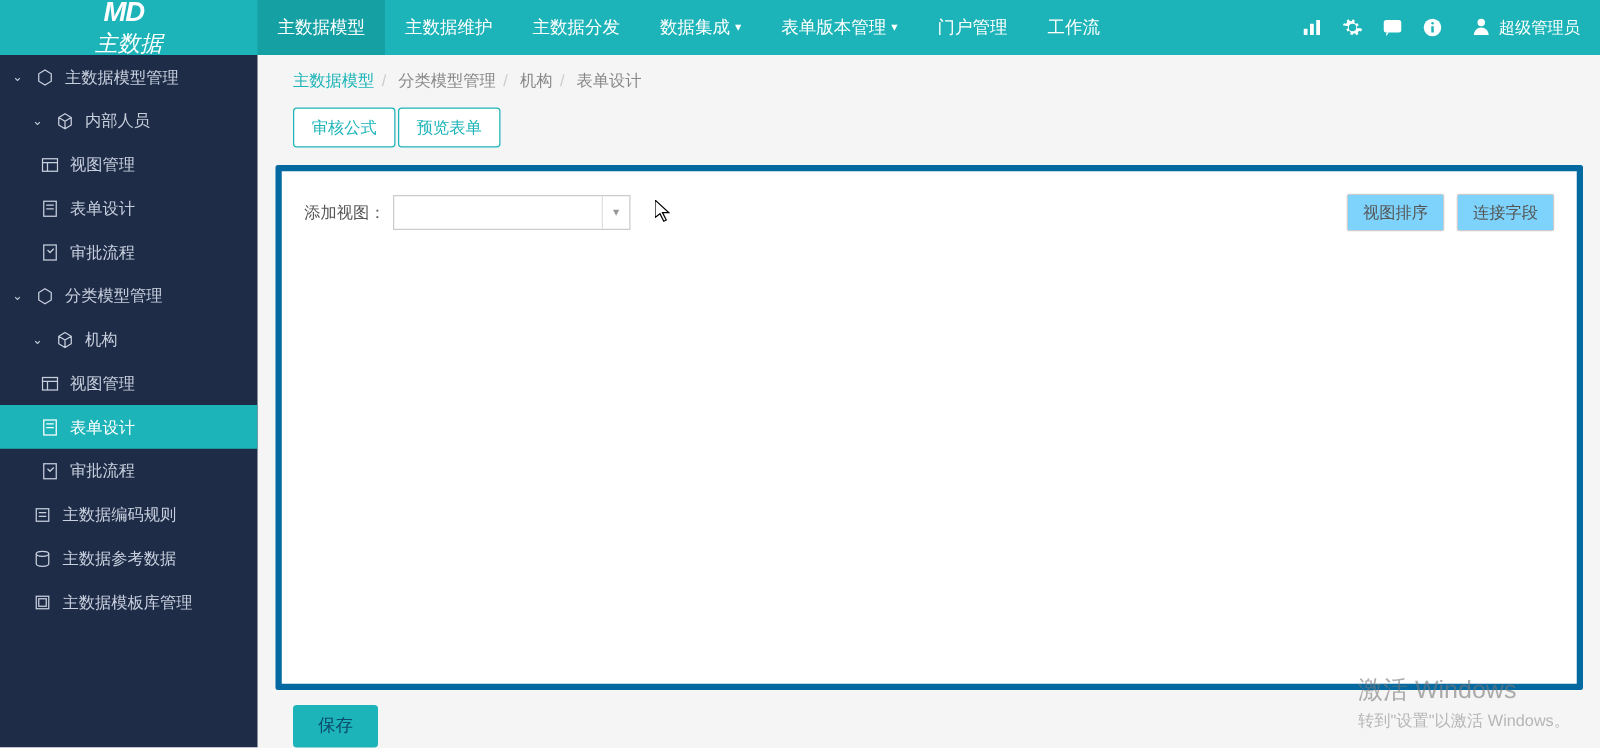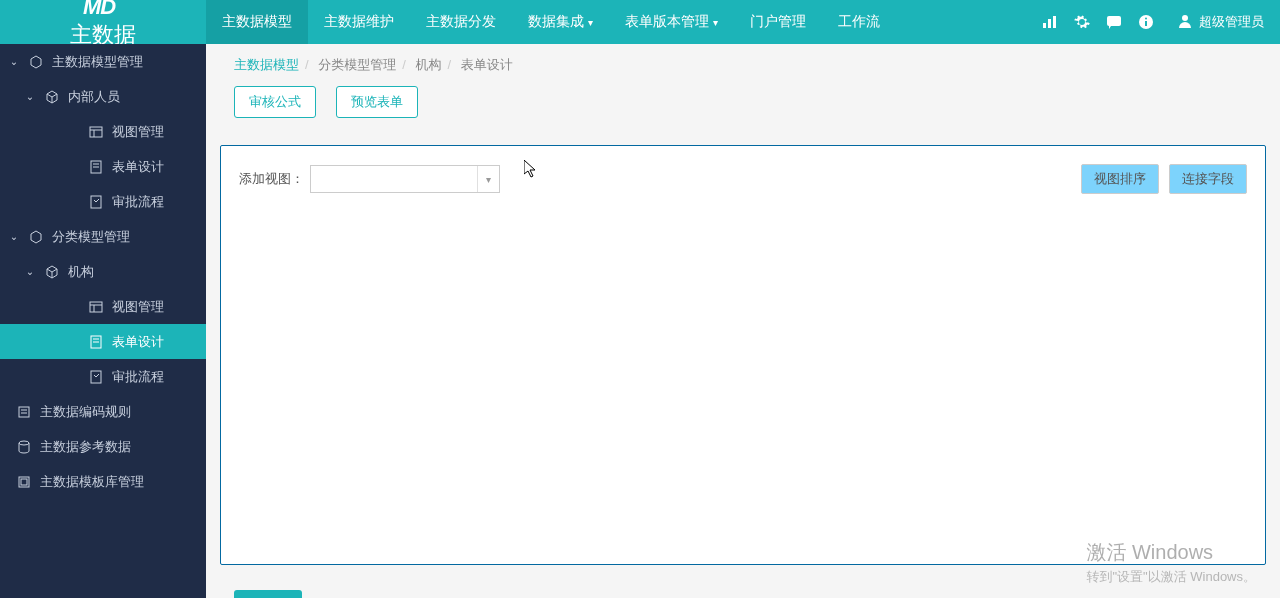"主数据" .logo-text { font-size: 22px -> 18px; font-style: none -> italic }
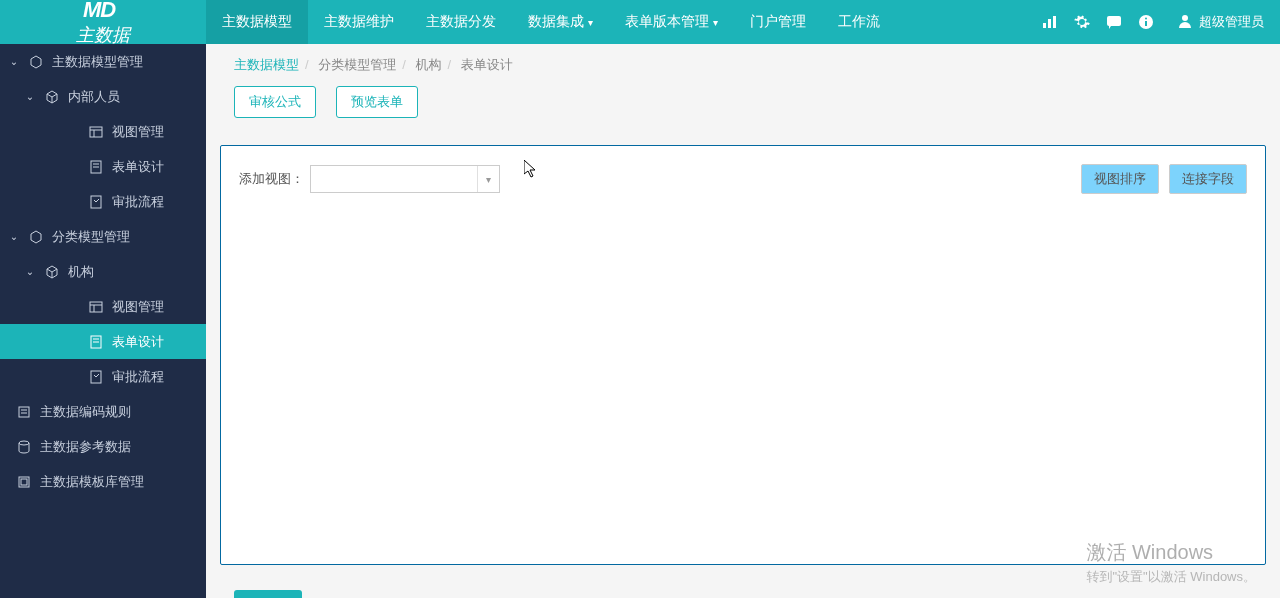"审核公式" .actions { gap: 20px -> 2px }
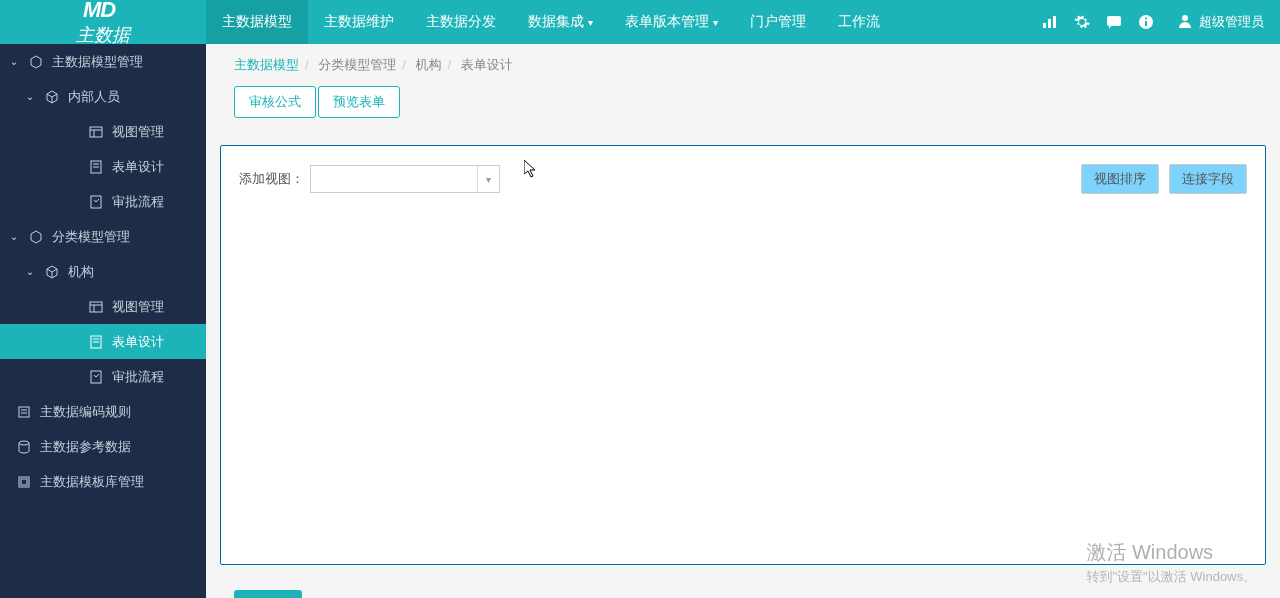"视图管理" .tree-item.level-2 { padding-left: 88px -> 32px }
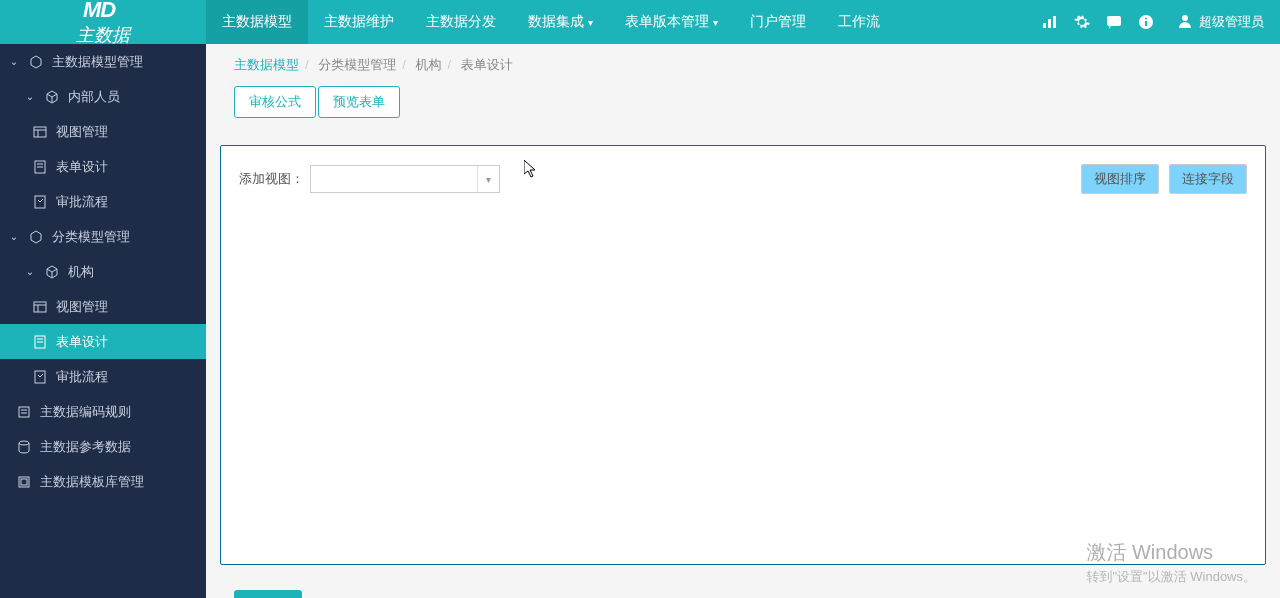"添加视图：" .content-box { border: 1px solid #0369a1 -> 5px solid #0369a1; margin: 13px 14px -> 0 14px }
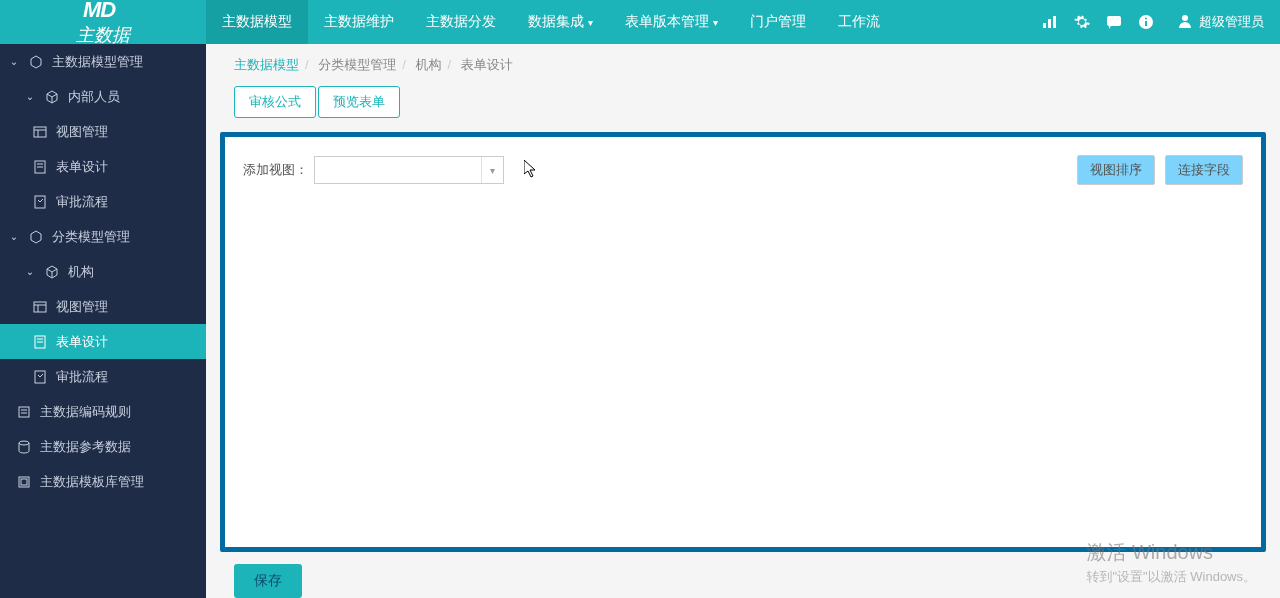"主数据编码规则" .tree-item.no-chev.level-0 { padding-left: 16px -> 26px }
